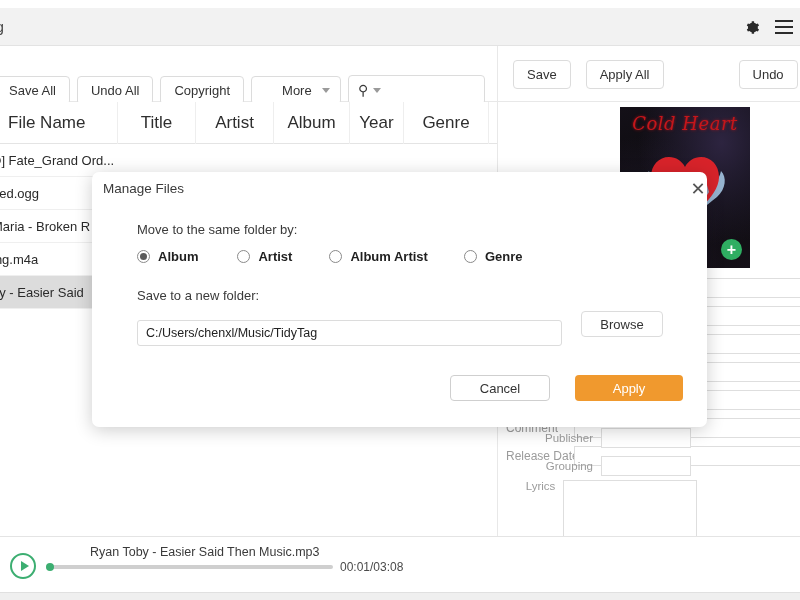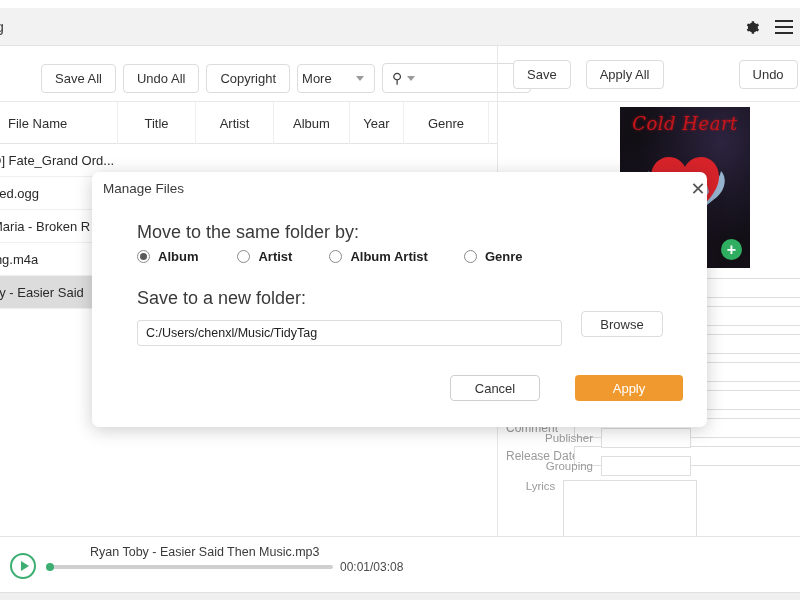"Save All" .toolbar-left { margin-left: 46px -> none; top: 4px -> 16px }
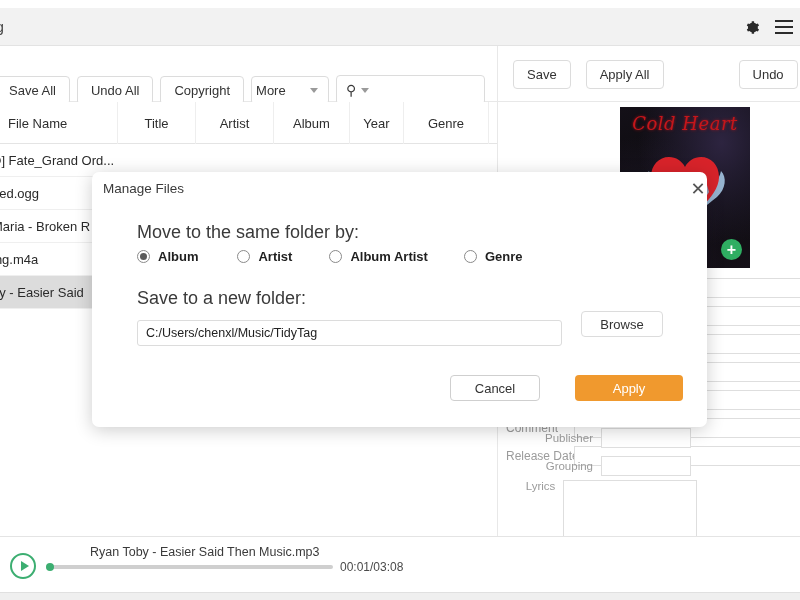"More" .btn-more { gap: 24px -> 10px; padding: 7px 10px 7px 4px -> 7px 10px 7px 30px }
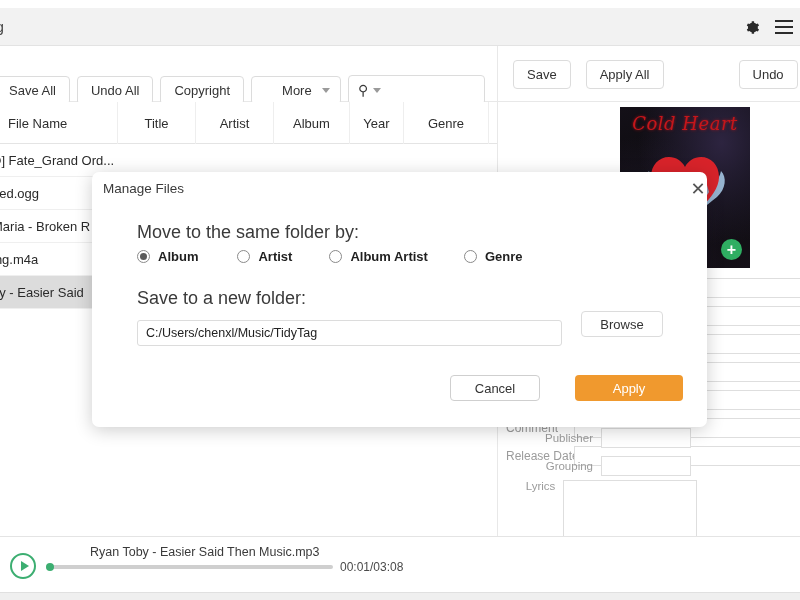"File Name" .th { font-size: 13px -> 17px }
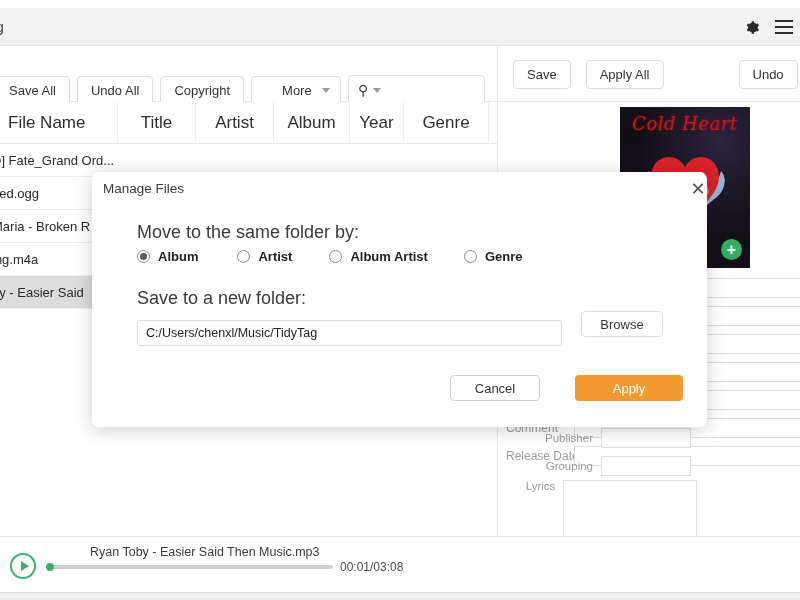"Move to the same folder" .m-label { font-size: 18px -> 13px }
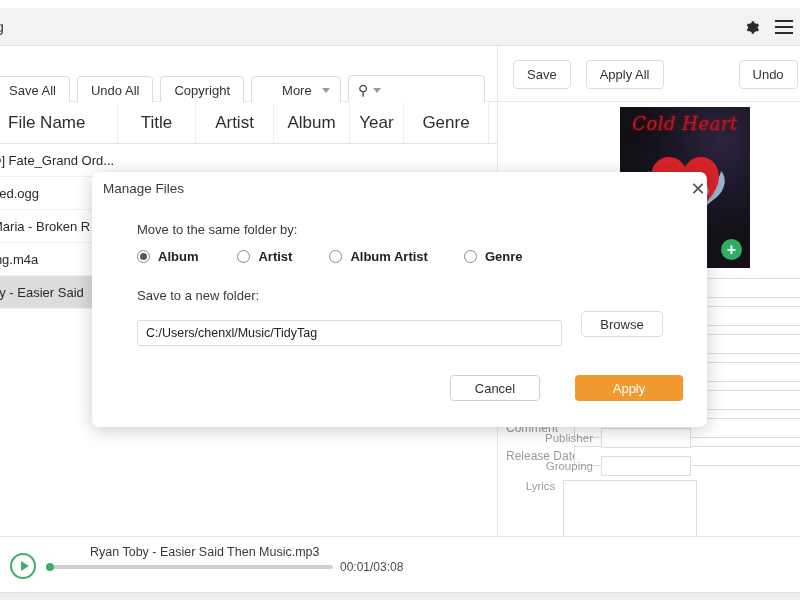"Cancel" .cancel-btn { width: 90px -> 100px }
